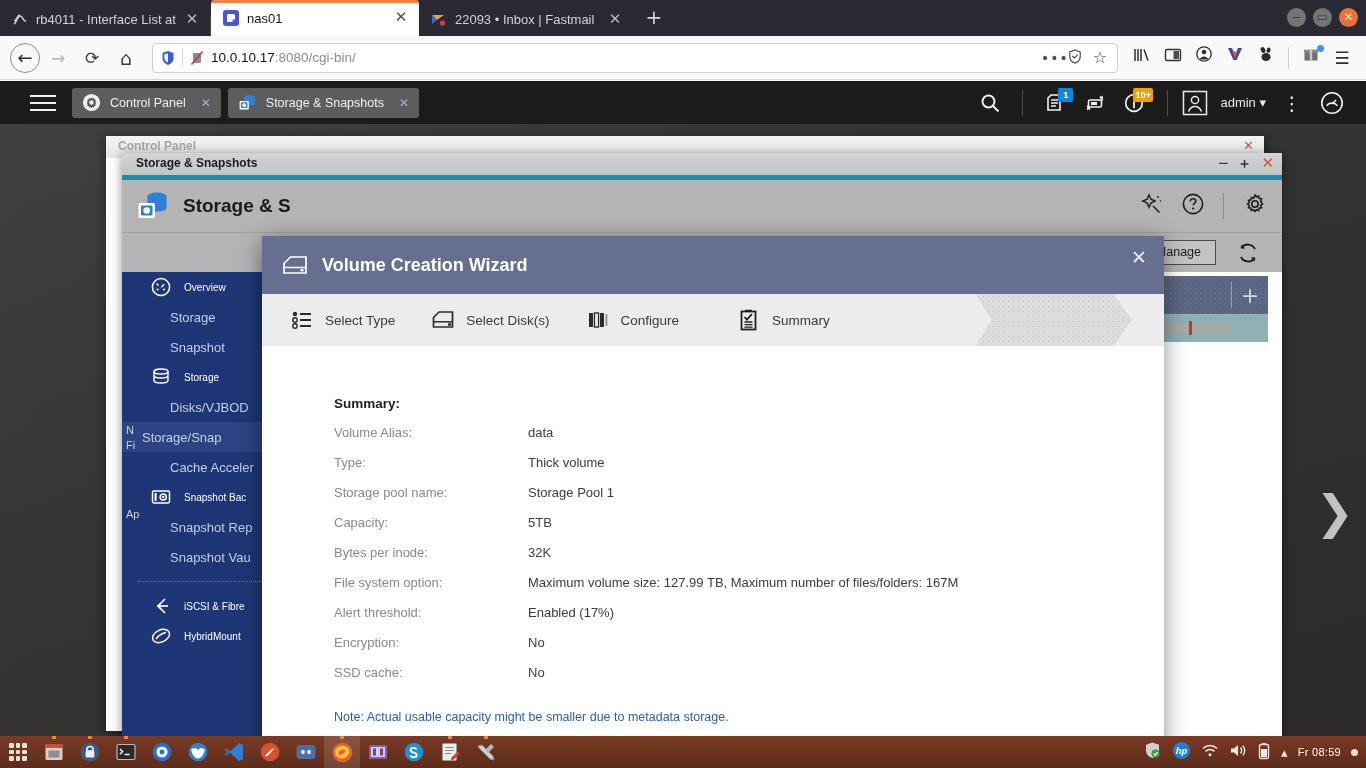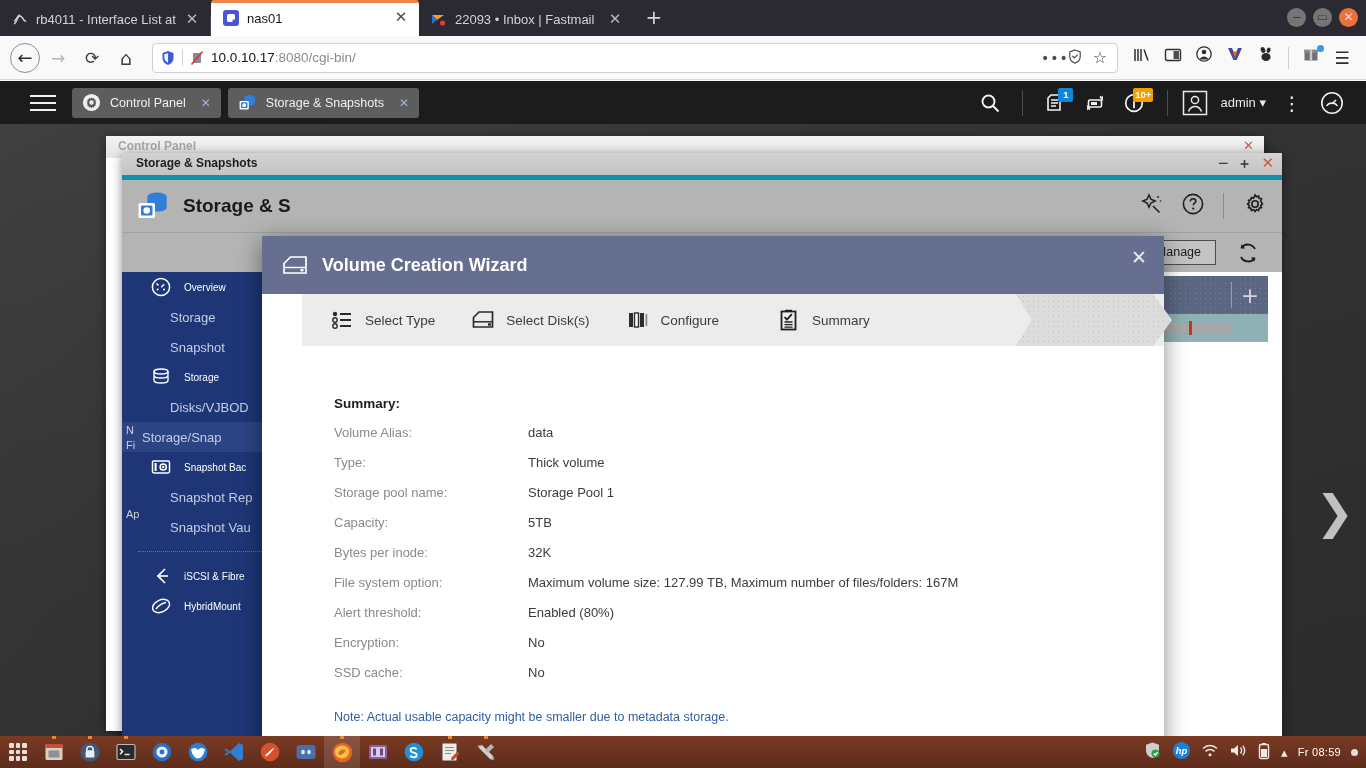"Select Type" #wiz-steps { margin-left: 40px -> none }
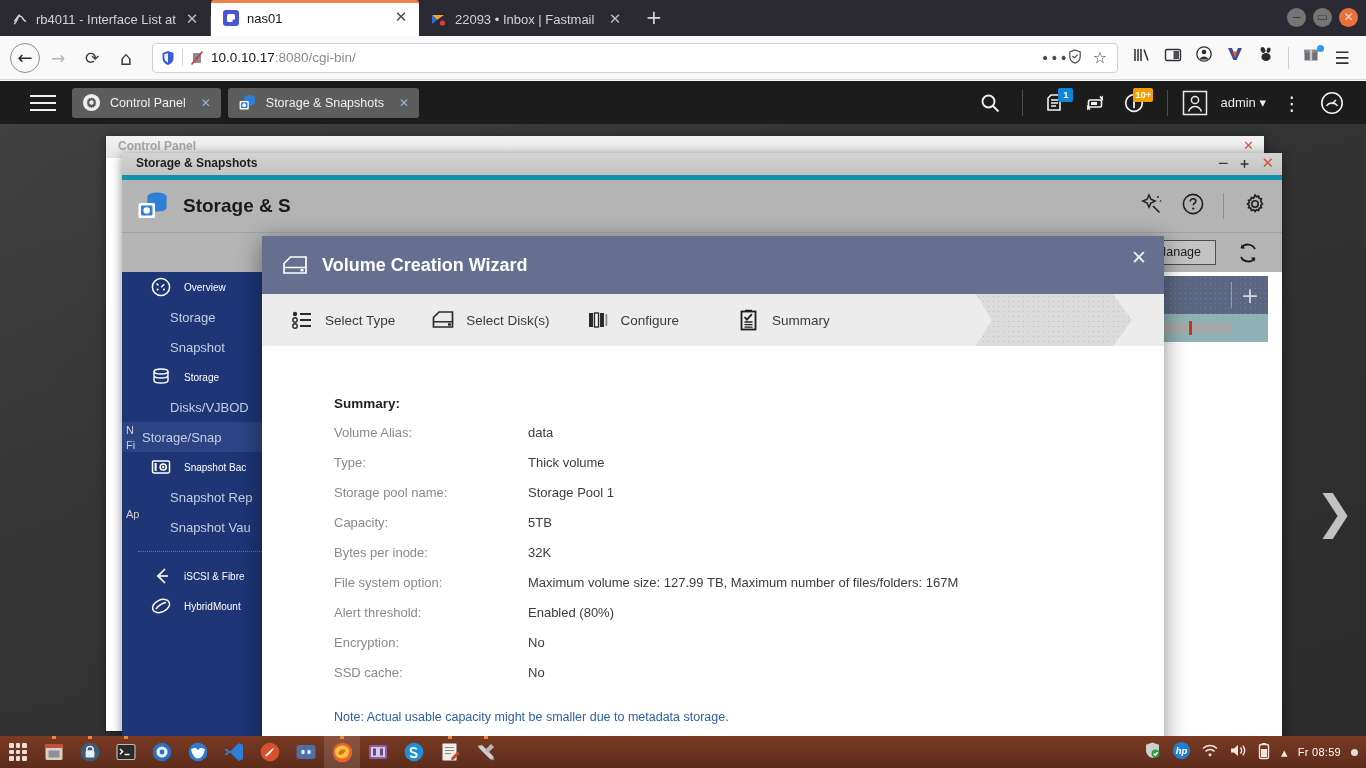"Cache Acceler" div.sbitem { html: none -> <div> <span>Cache Acceler</span> </div> }
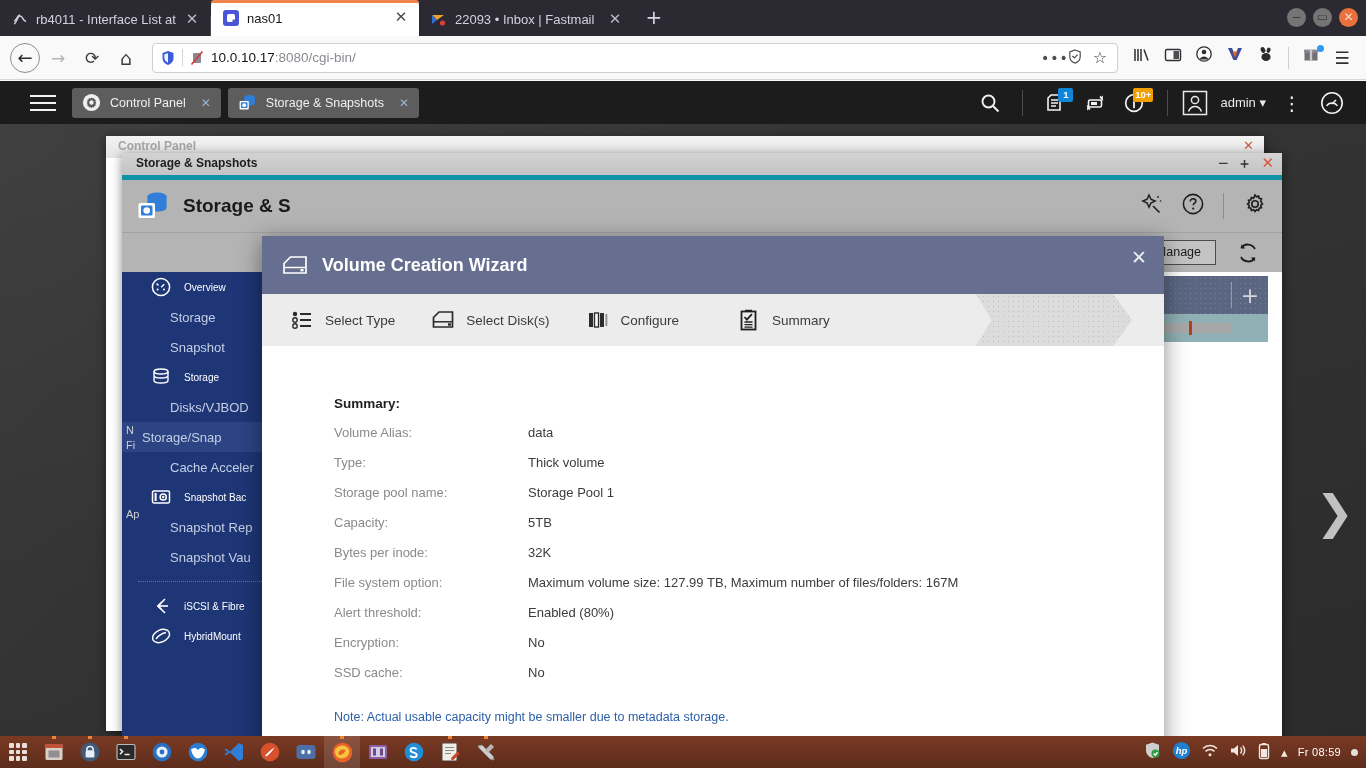"Enabled (80%)" div.v { text: 80% -> 17% }
